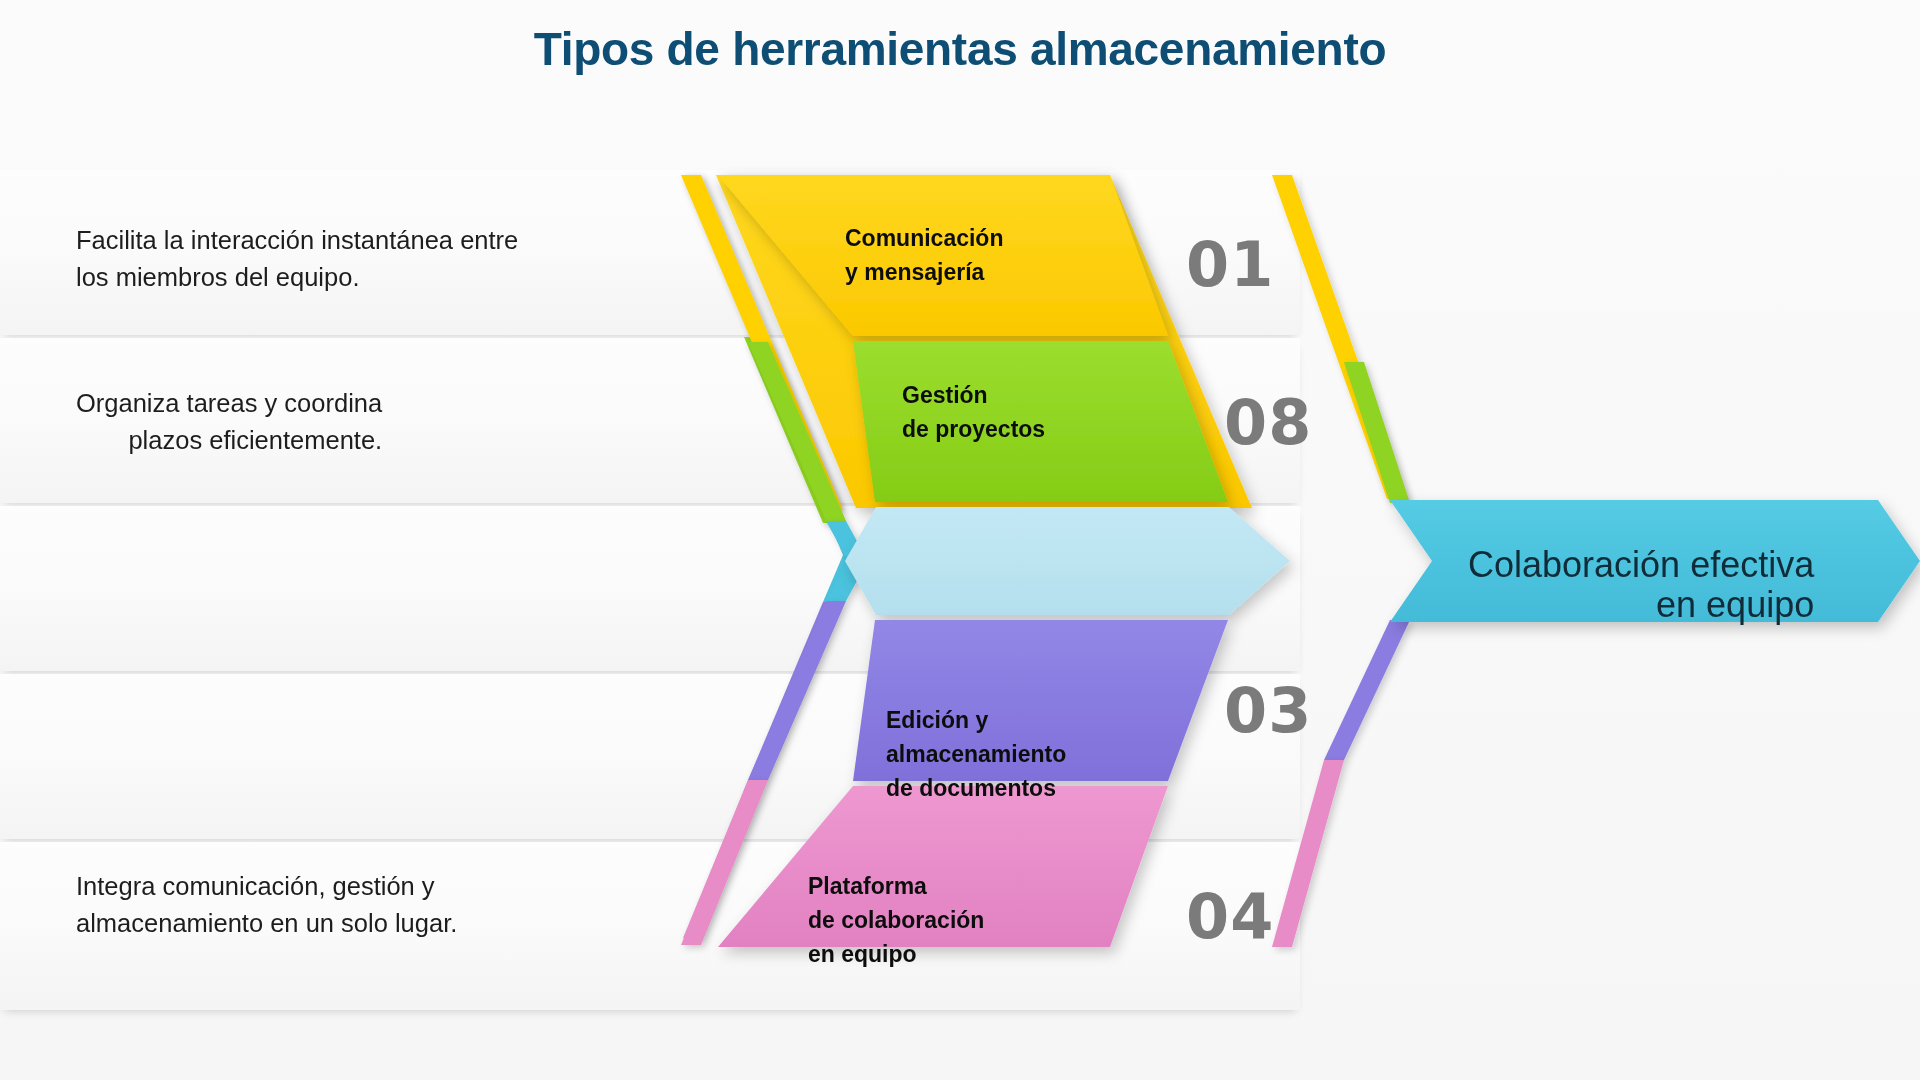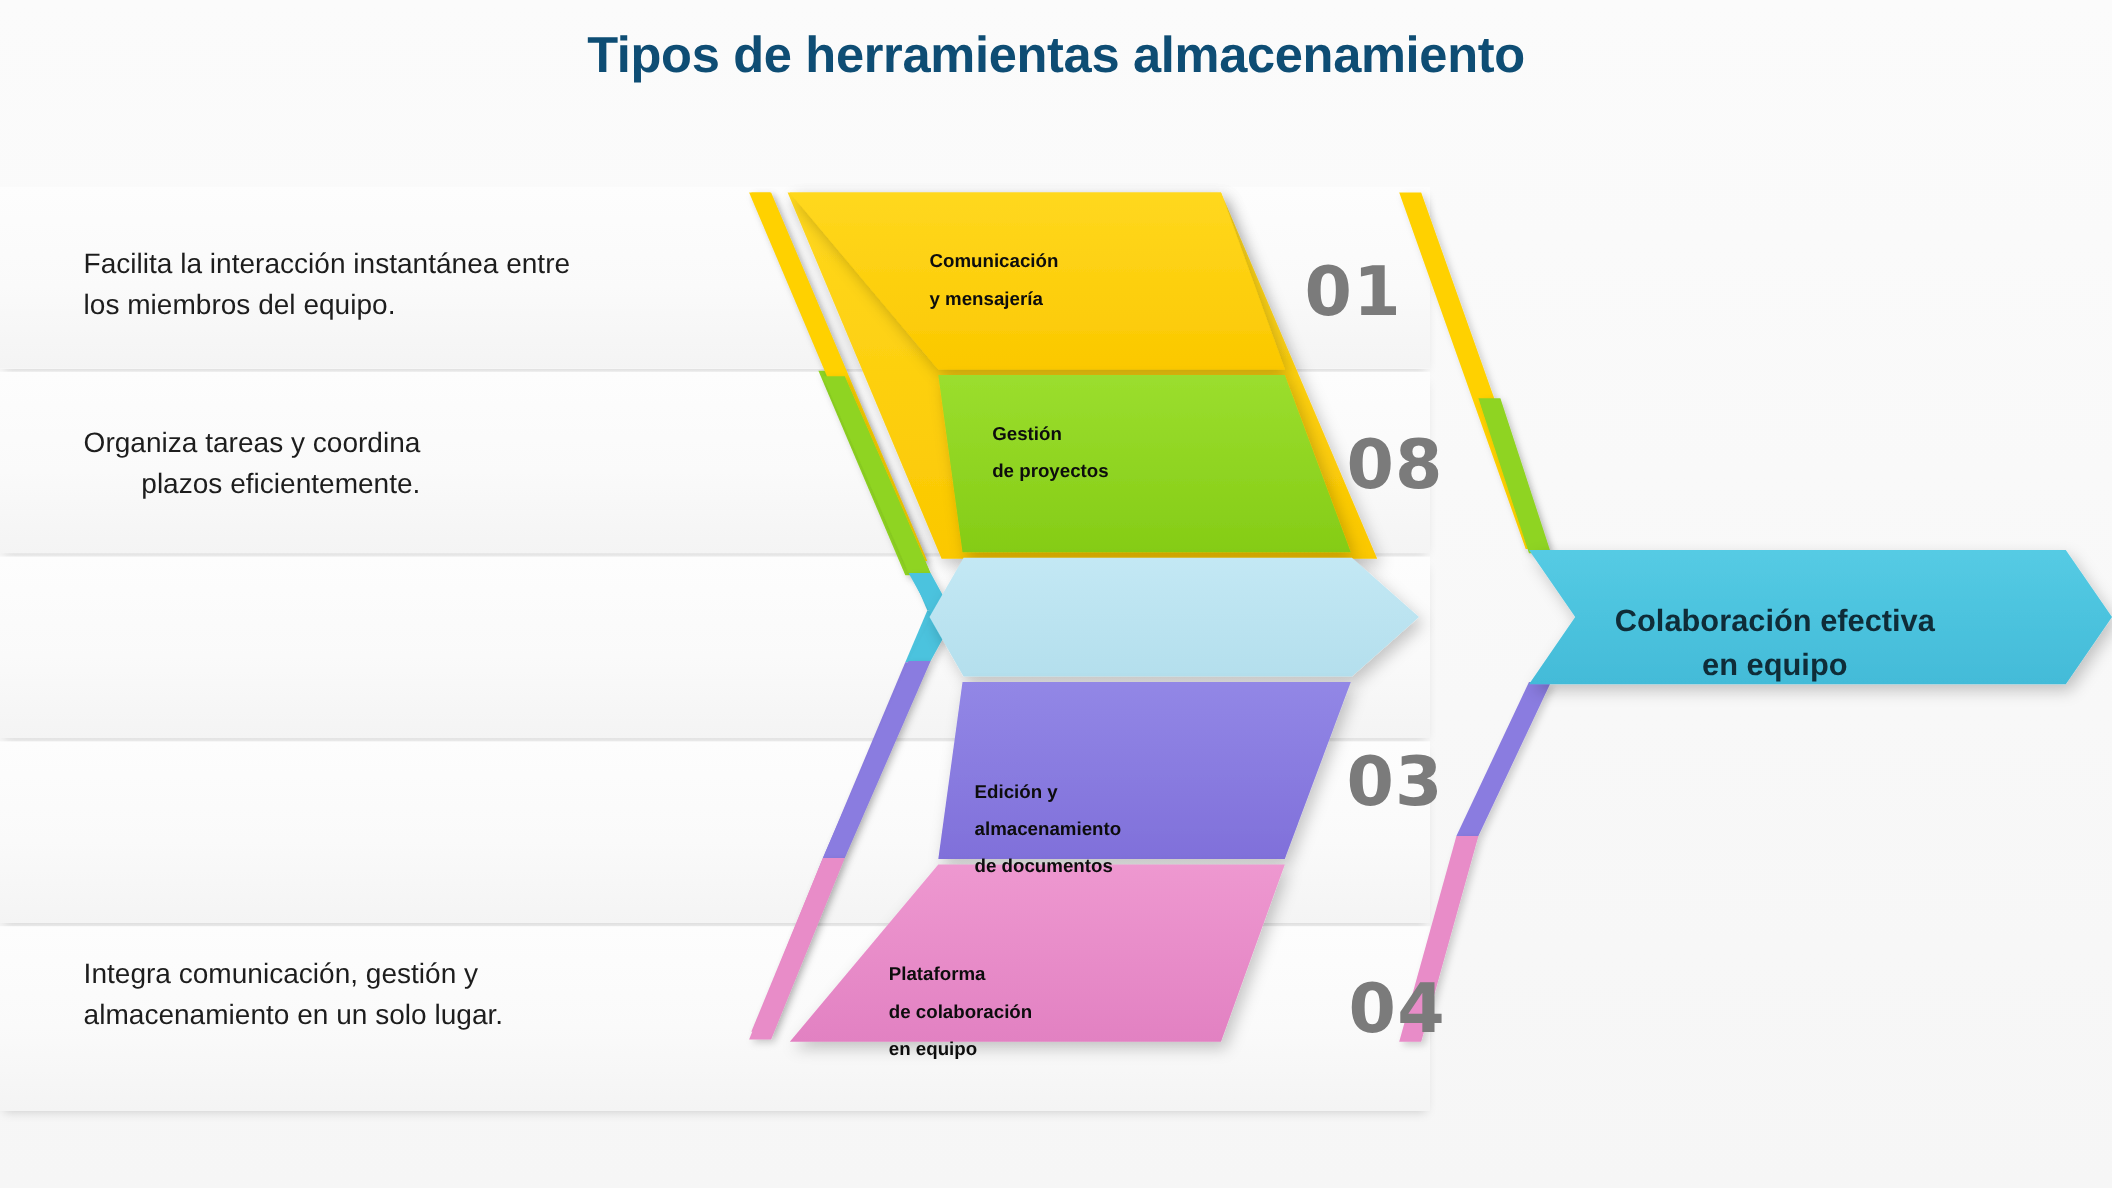"Comunicación" .chevlabel { font-size: 17px -> 23px }
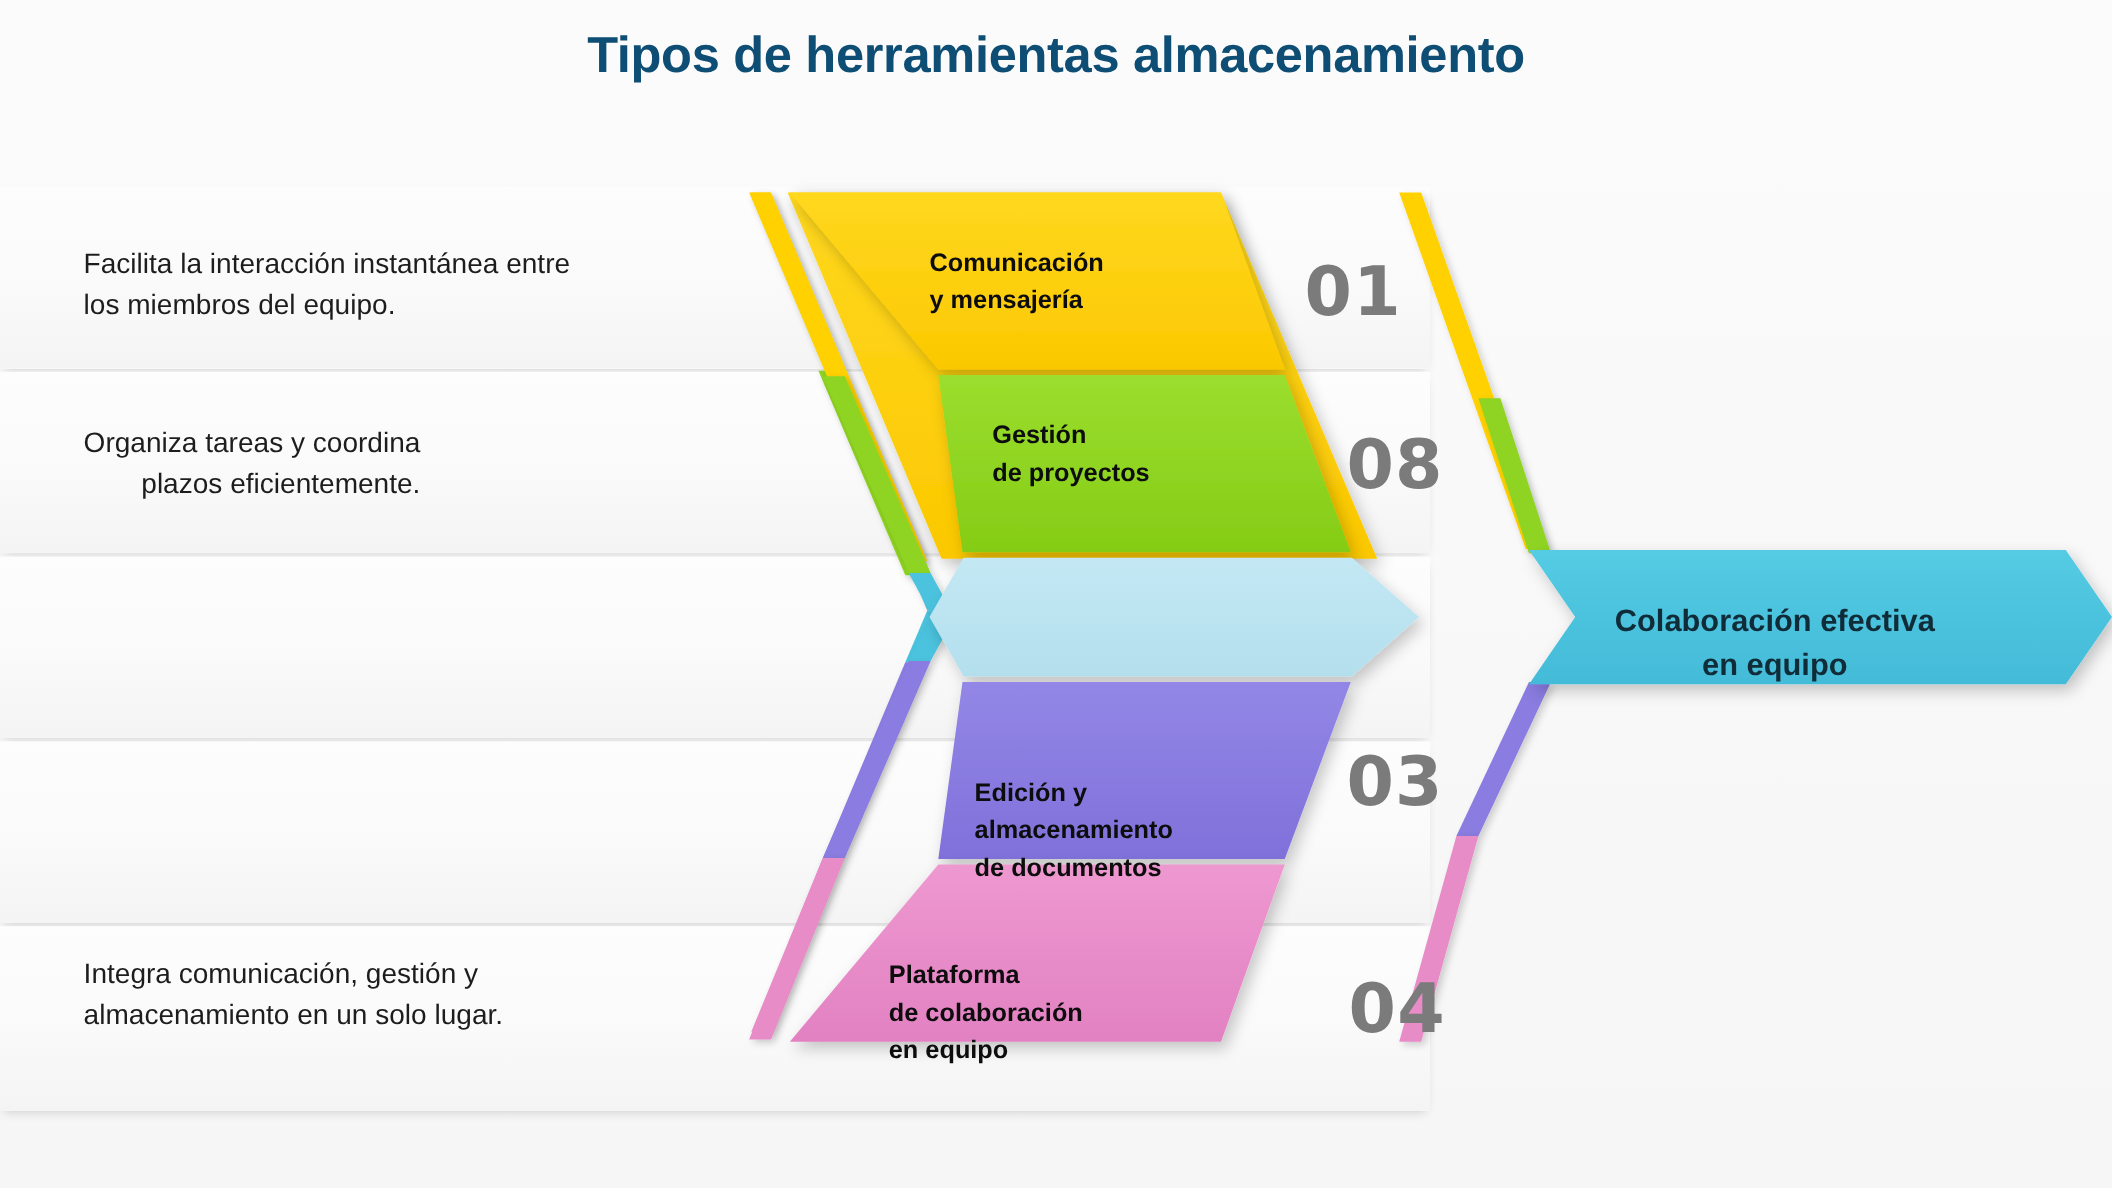"Colaboración efectiva" .goal-label { font-size: 28px -> 36px; font-weight: bold -> normal; text-align: center -> right }
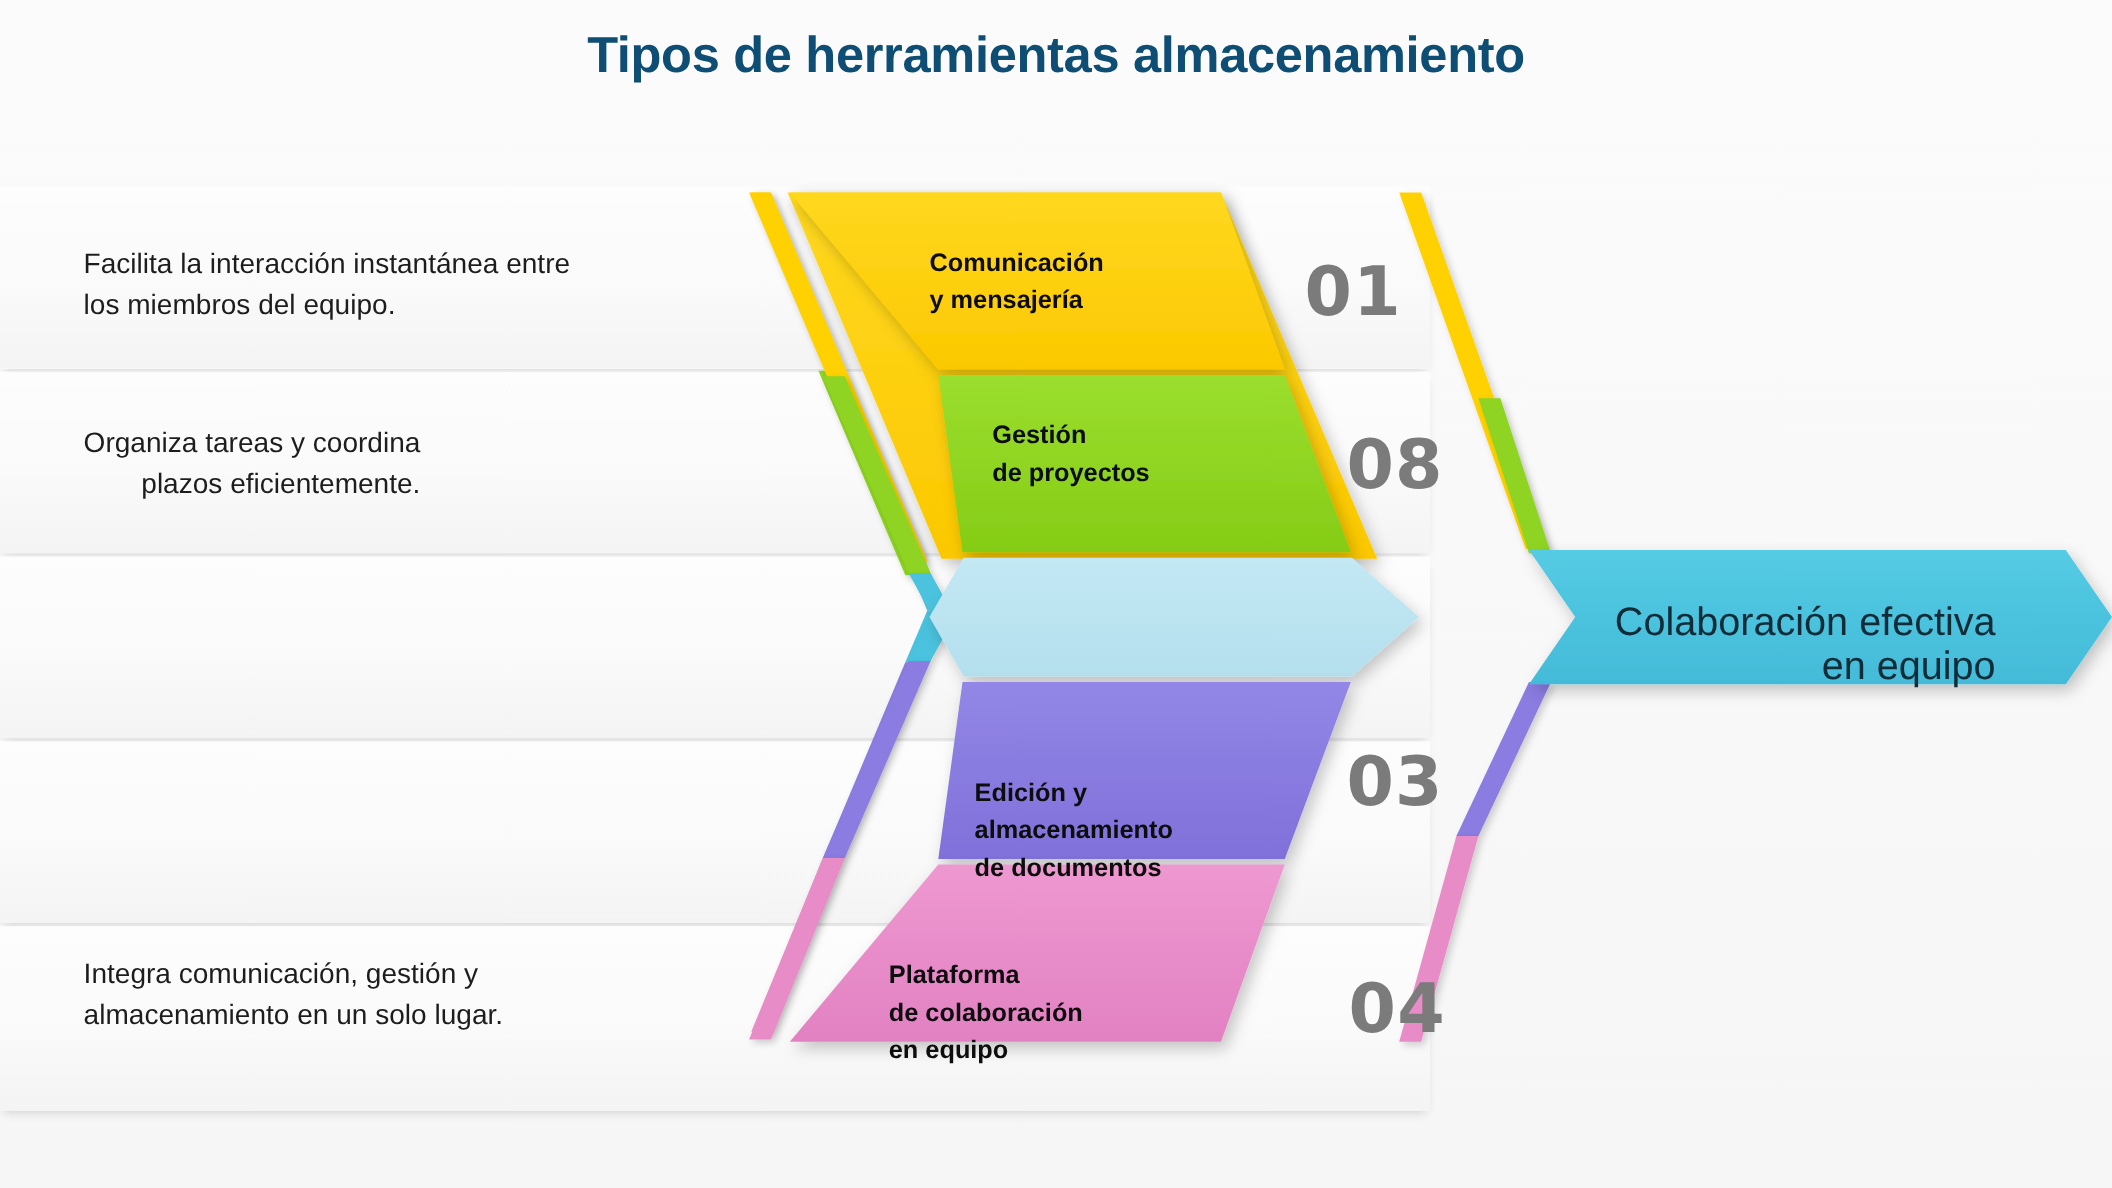"04" div.stepnum { margin-left: 40px -> none }
